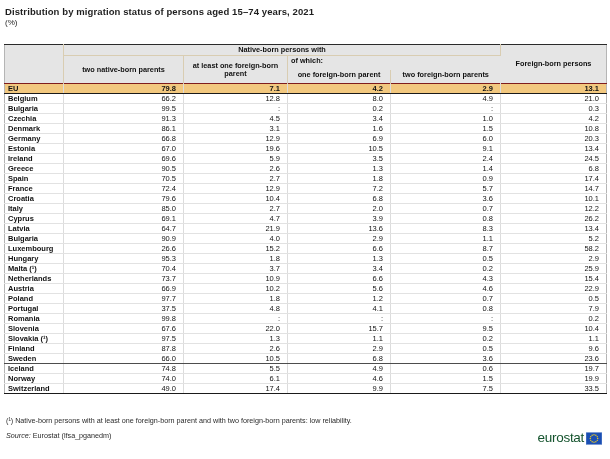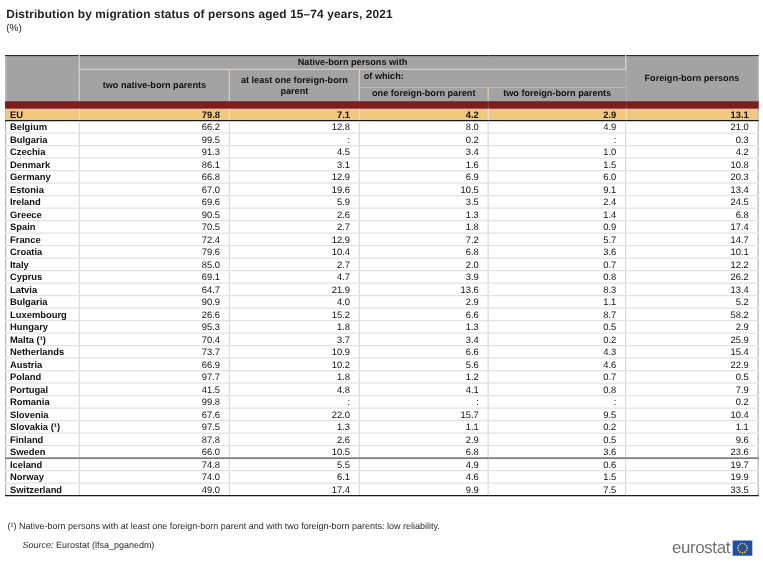"Native-born persons with" thead th { background: #a3a3a3 -> #e5e5e5 }
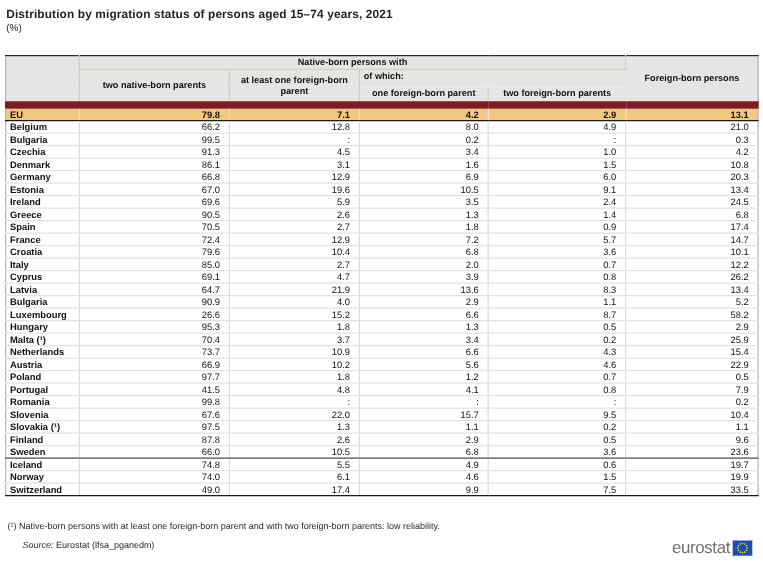"EU" tbody tr.eu-row td { border-top: 6px solid #7f1d1d -> 1px solid #7f1d1d }
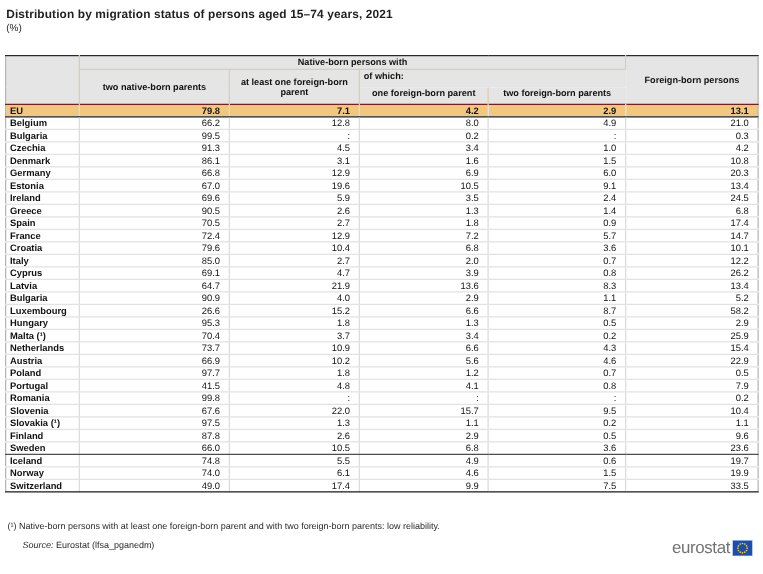"41.5" td.num { text: 41.5 -> 37.5 }
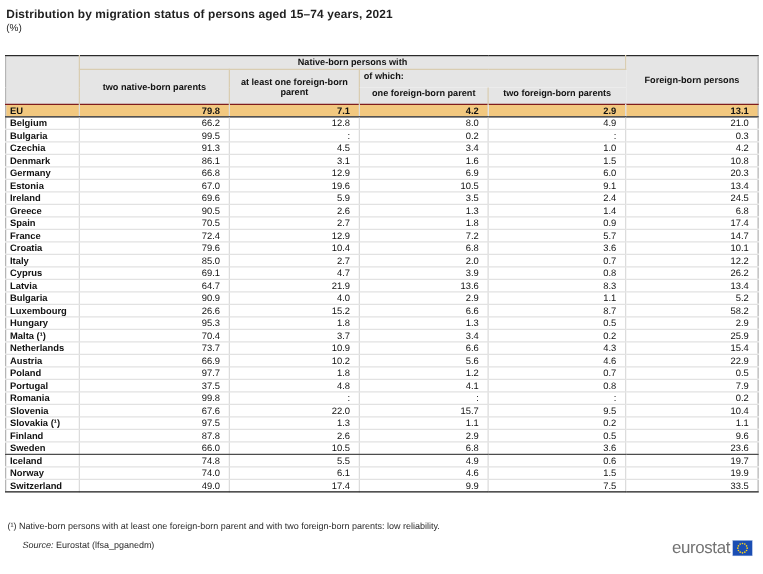"Source: Eurostat (lfsa_pganedm)" .source-line { margin-left: 12px -> none }
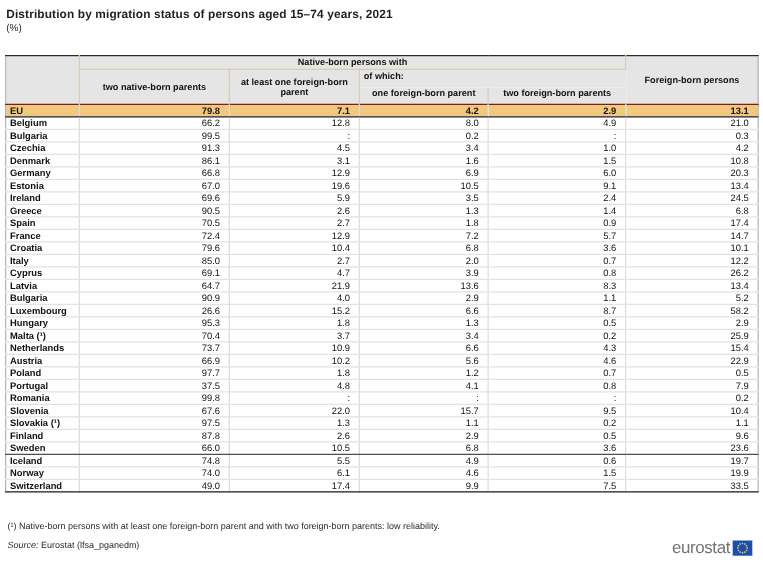"eurostat" .logo-text { color: #737373 -> #14532d }
